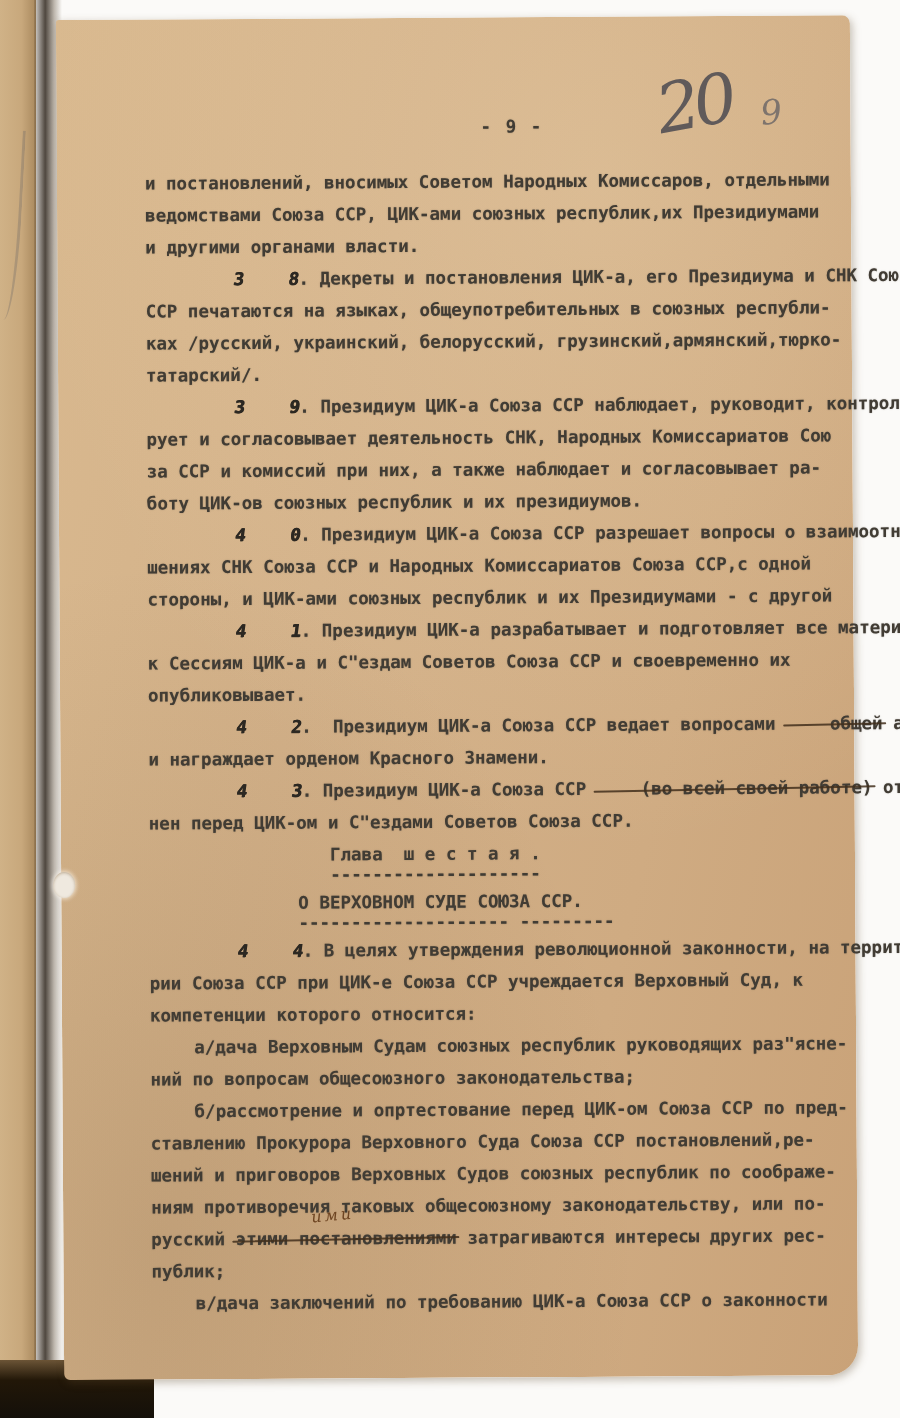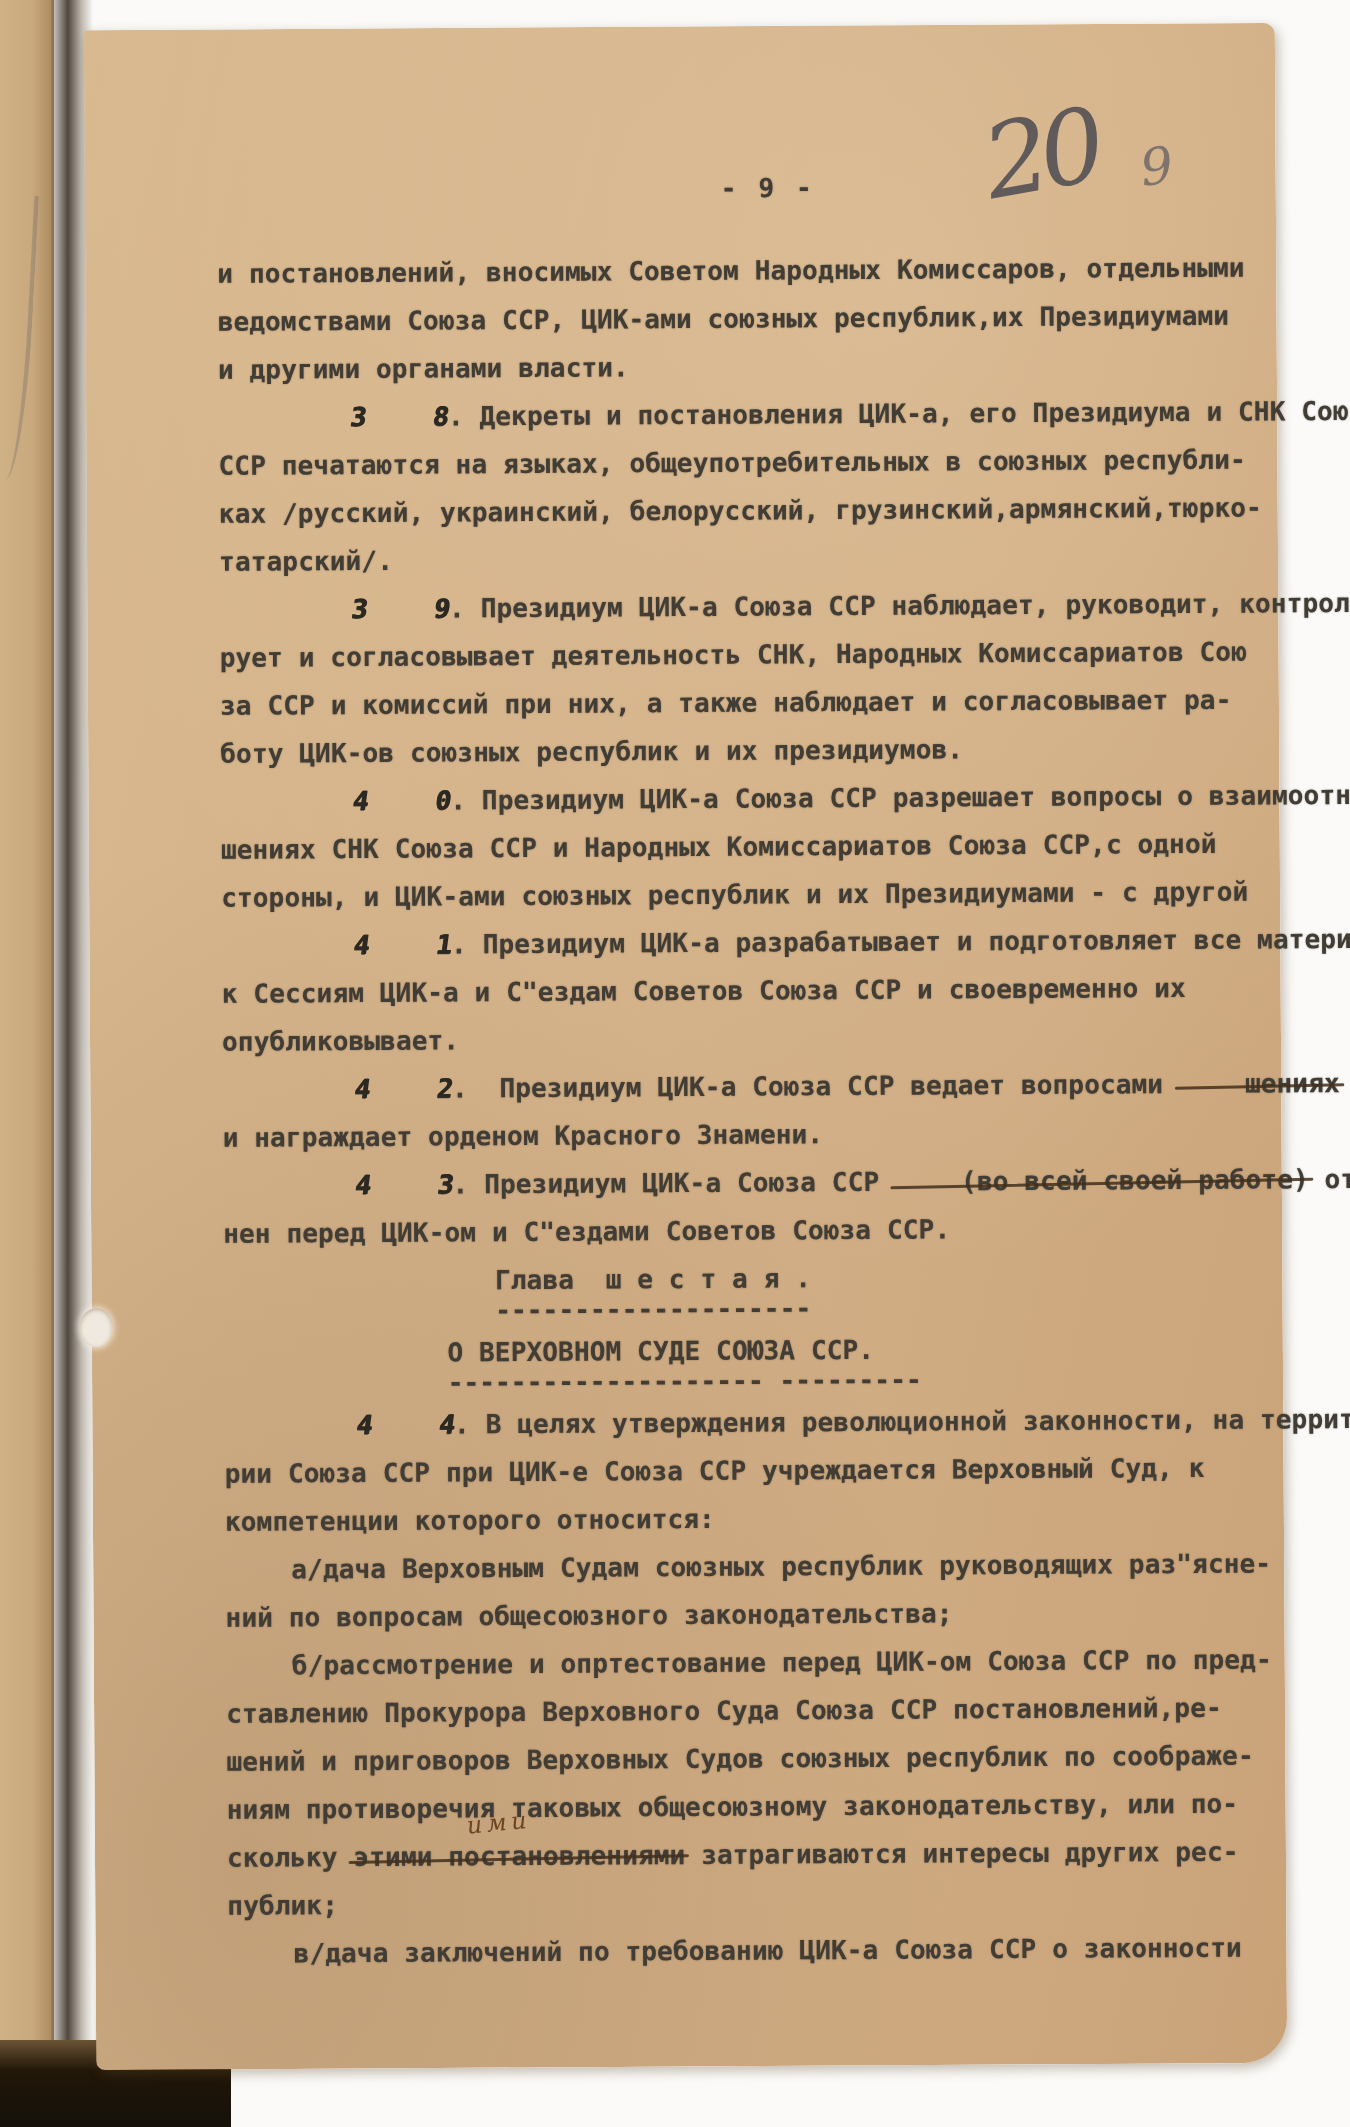"шениях" span.strike { text: шениях -> общей }
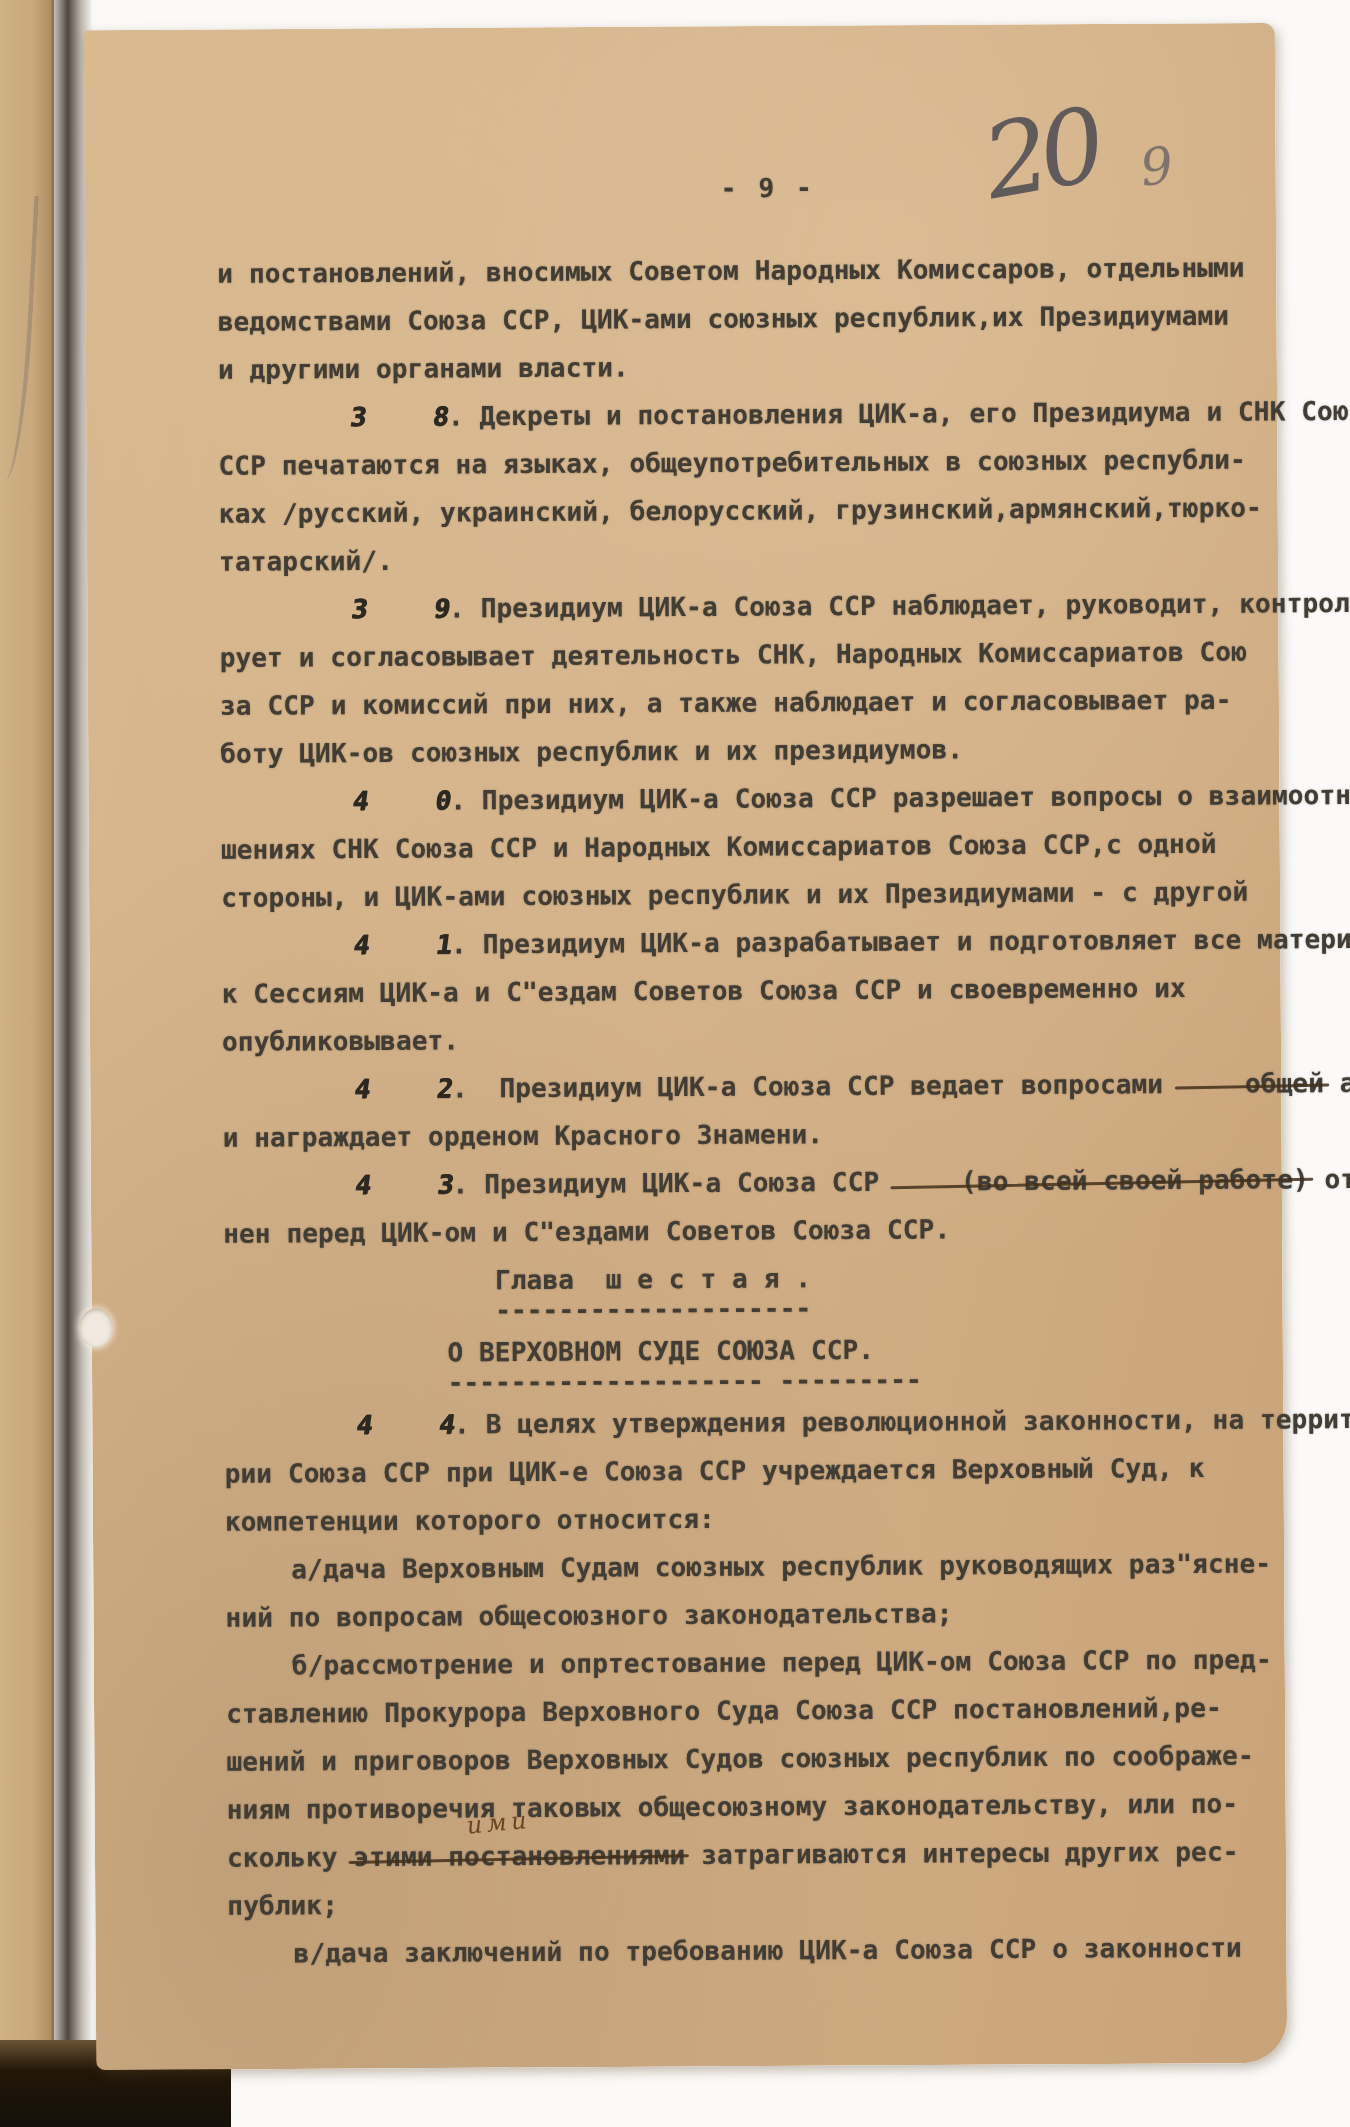"скольку" span { text: скольку -> русский }
